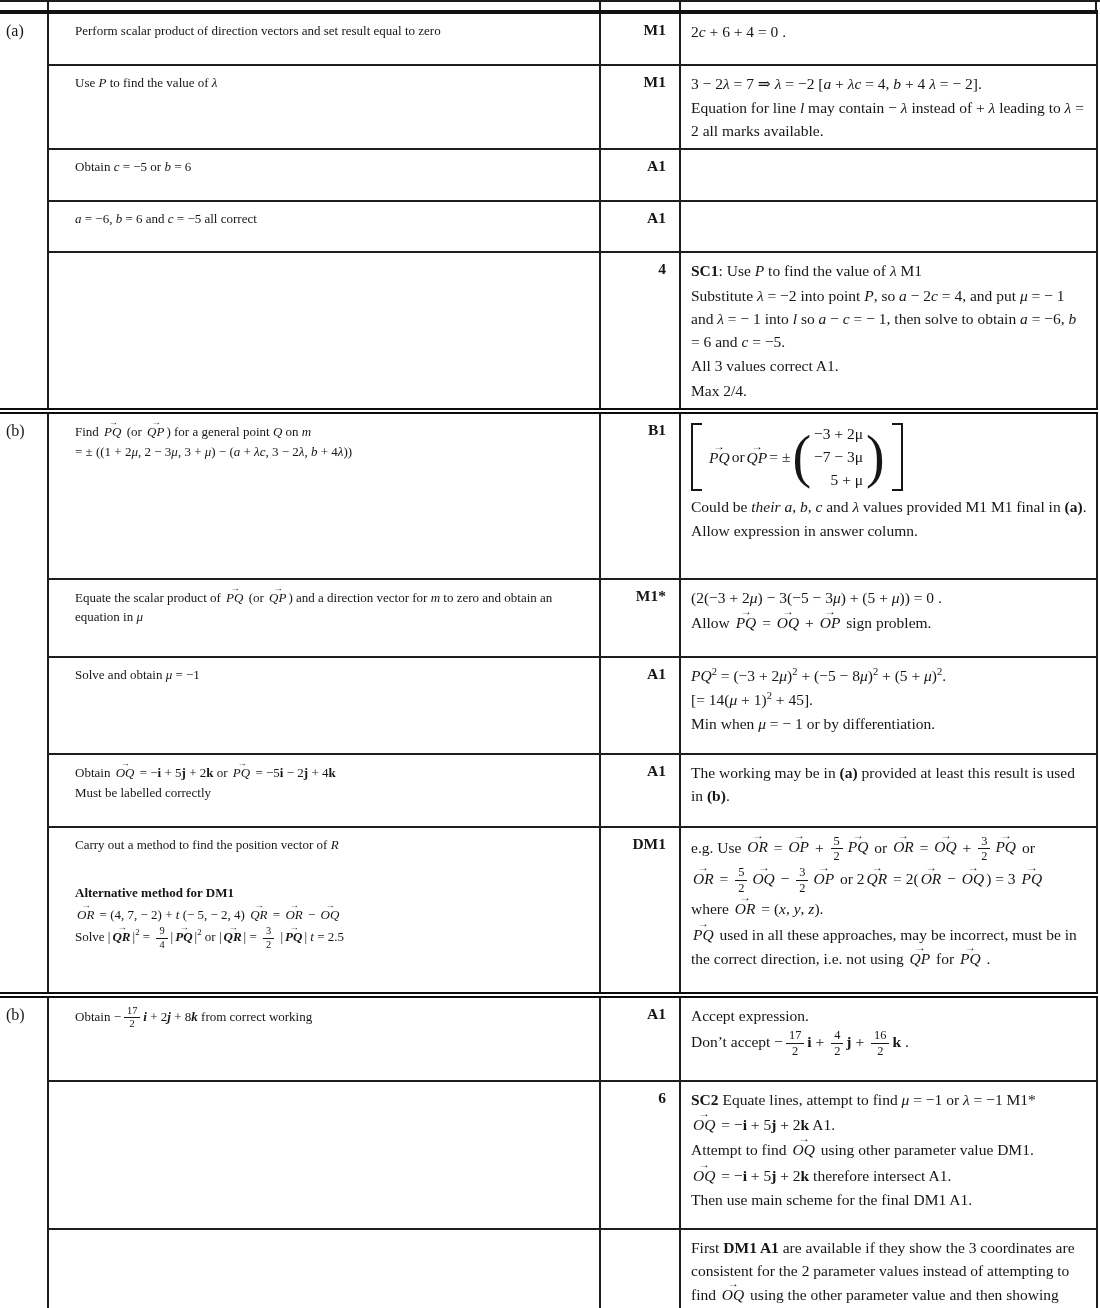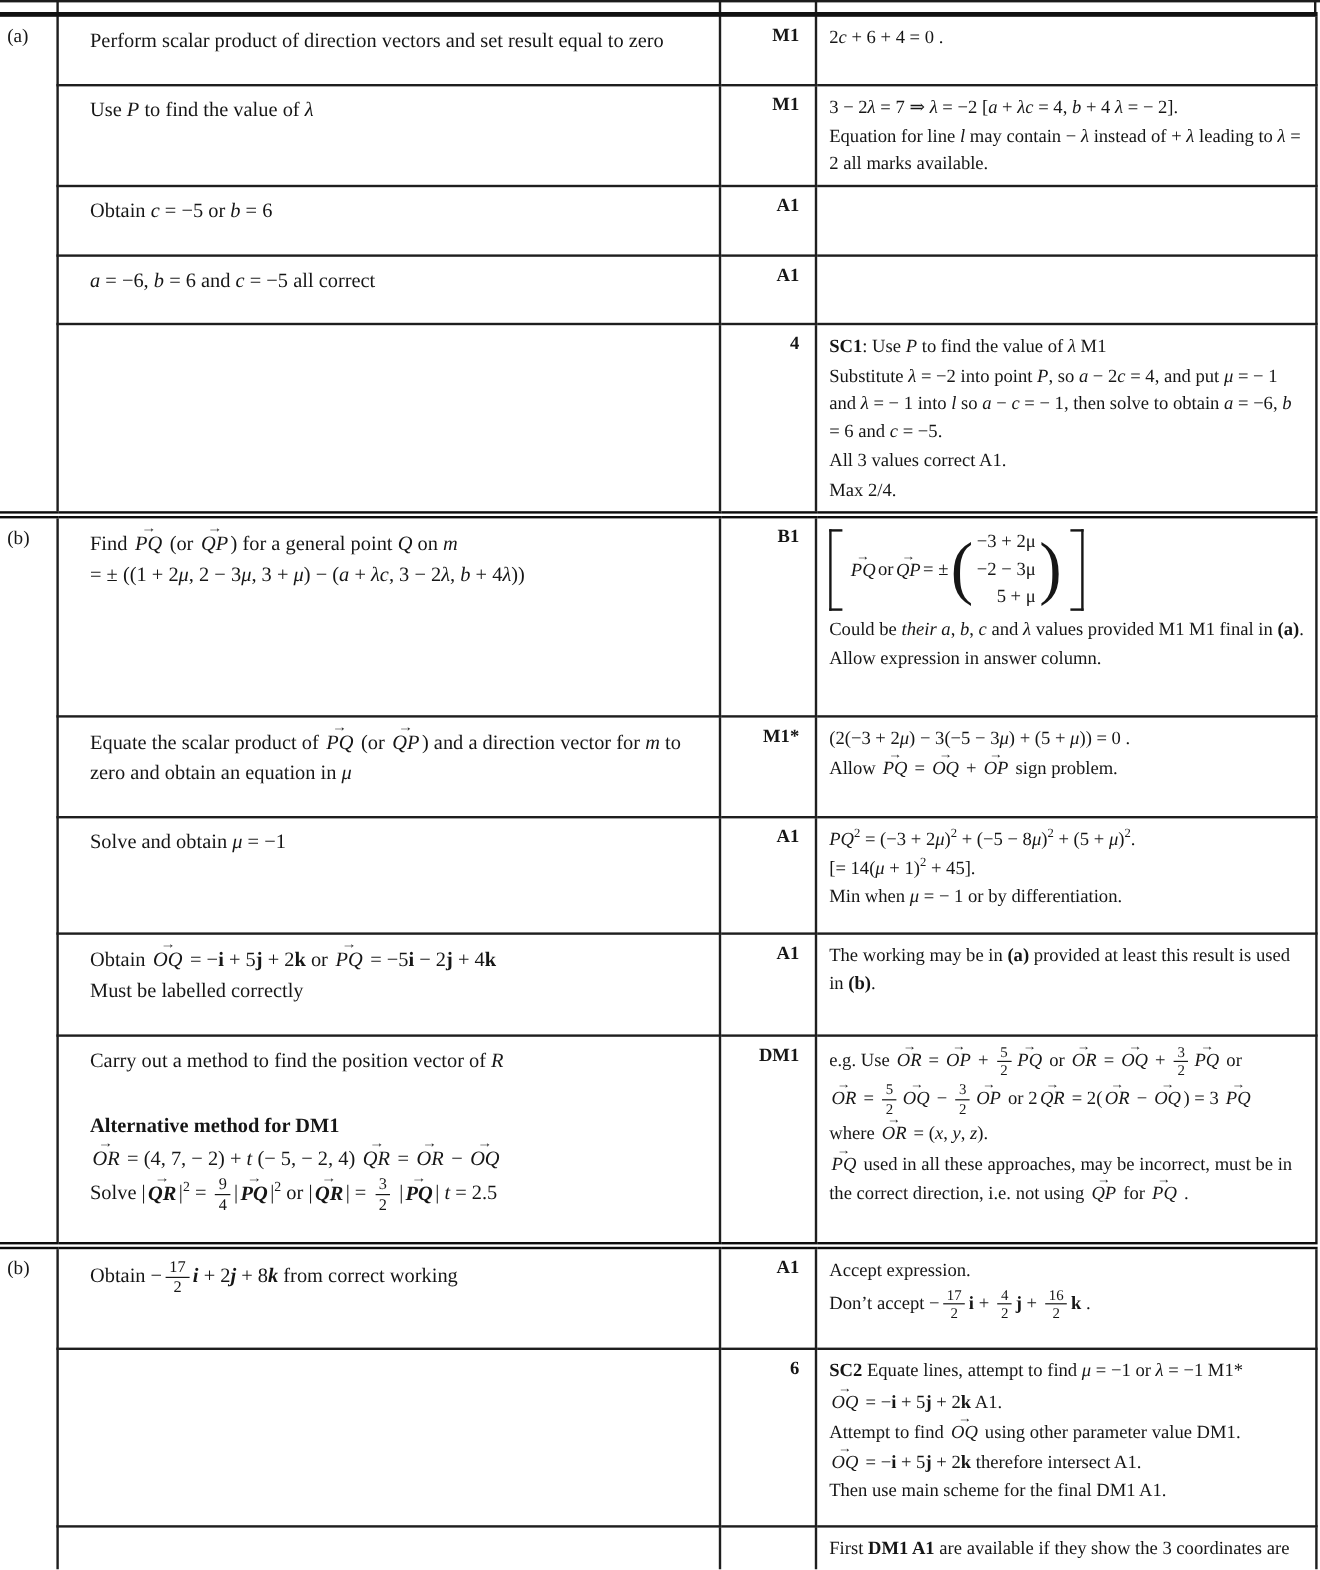"Perform scalar product of direction" td.desc { font-size: 17px -> 13px }
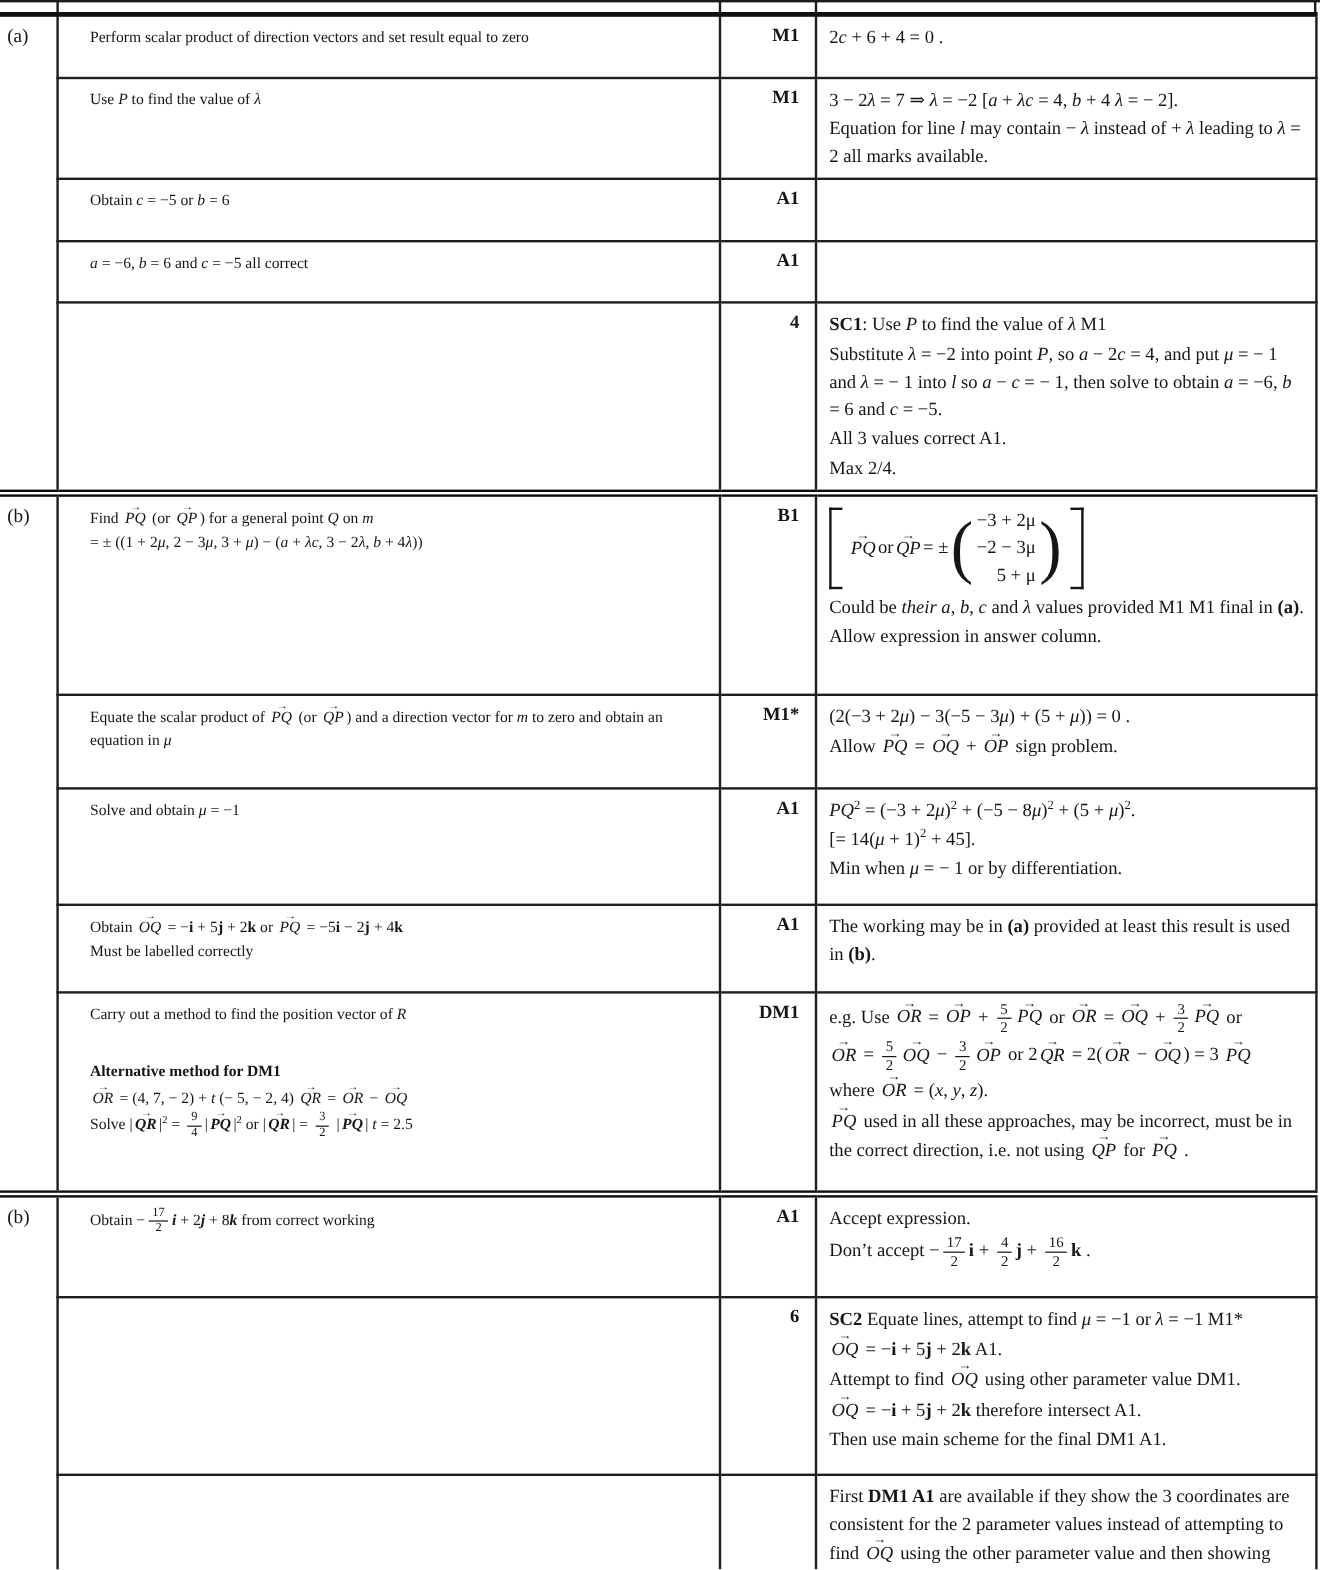"−2 − 3μ" span { text: 2 -> 7 }
